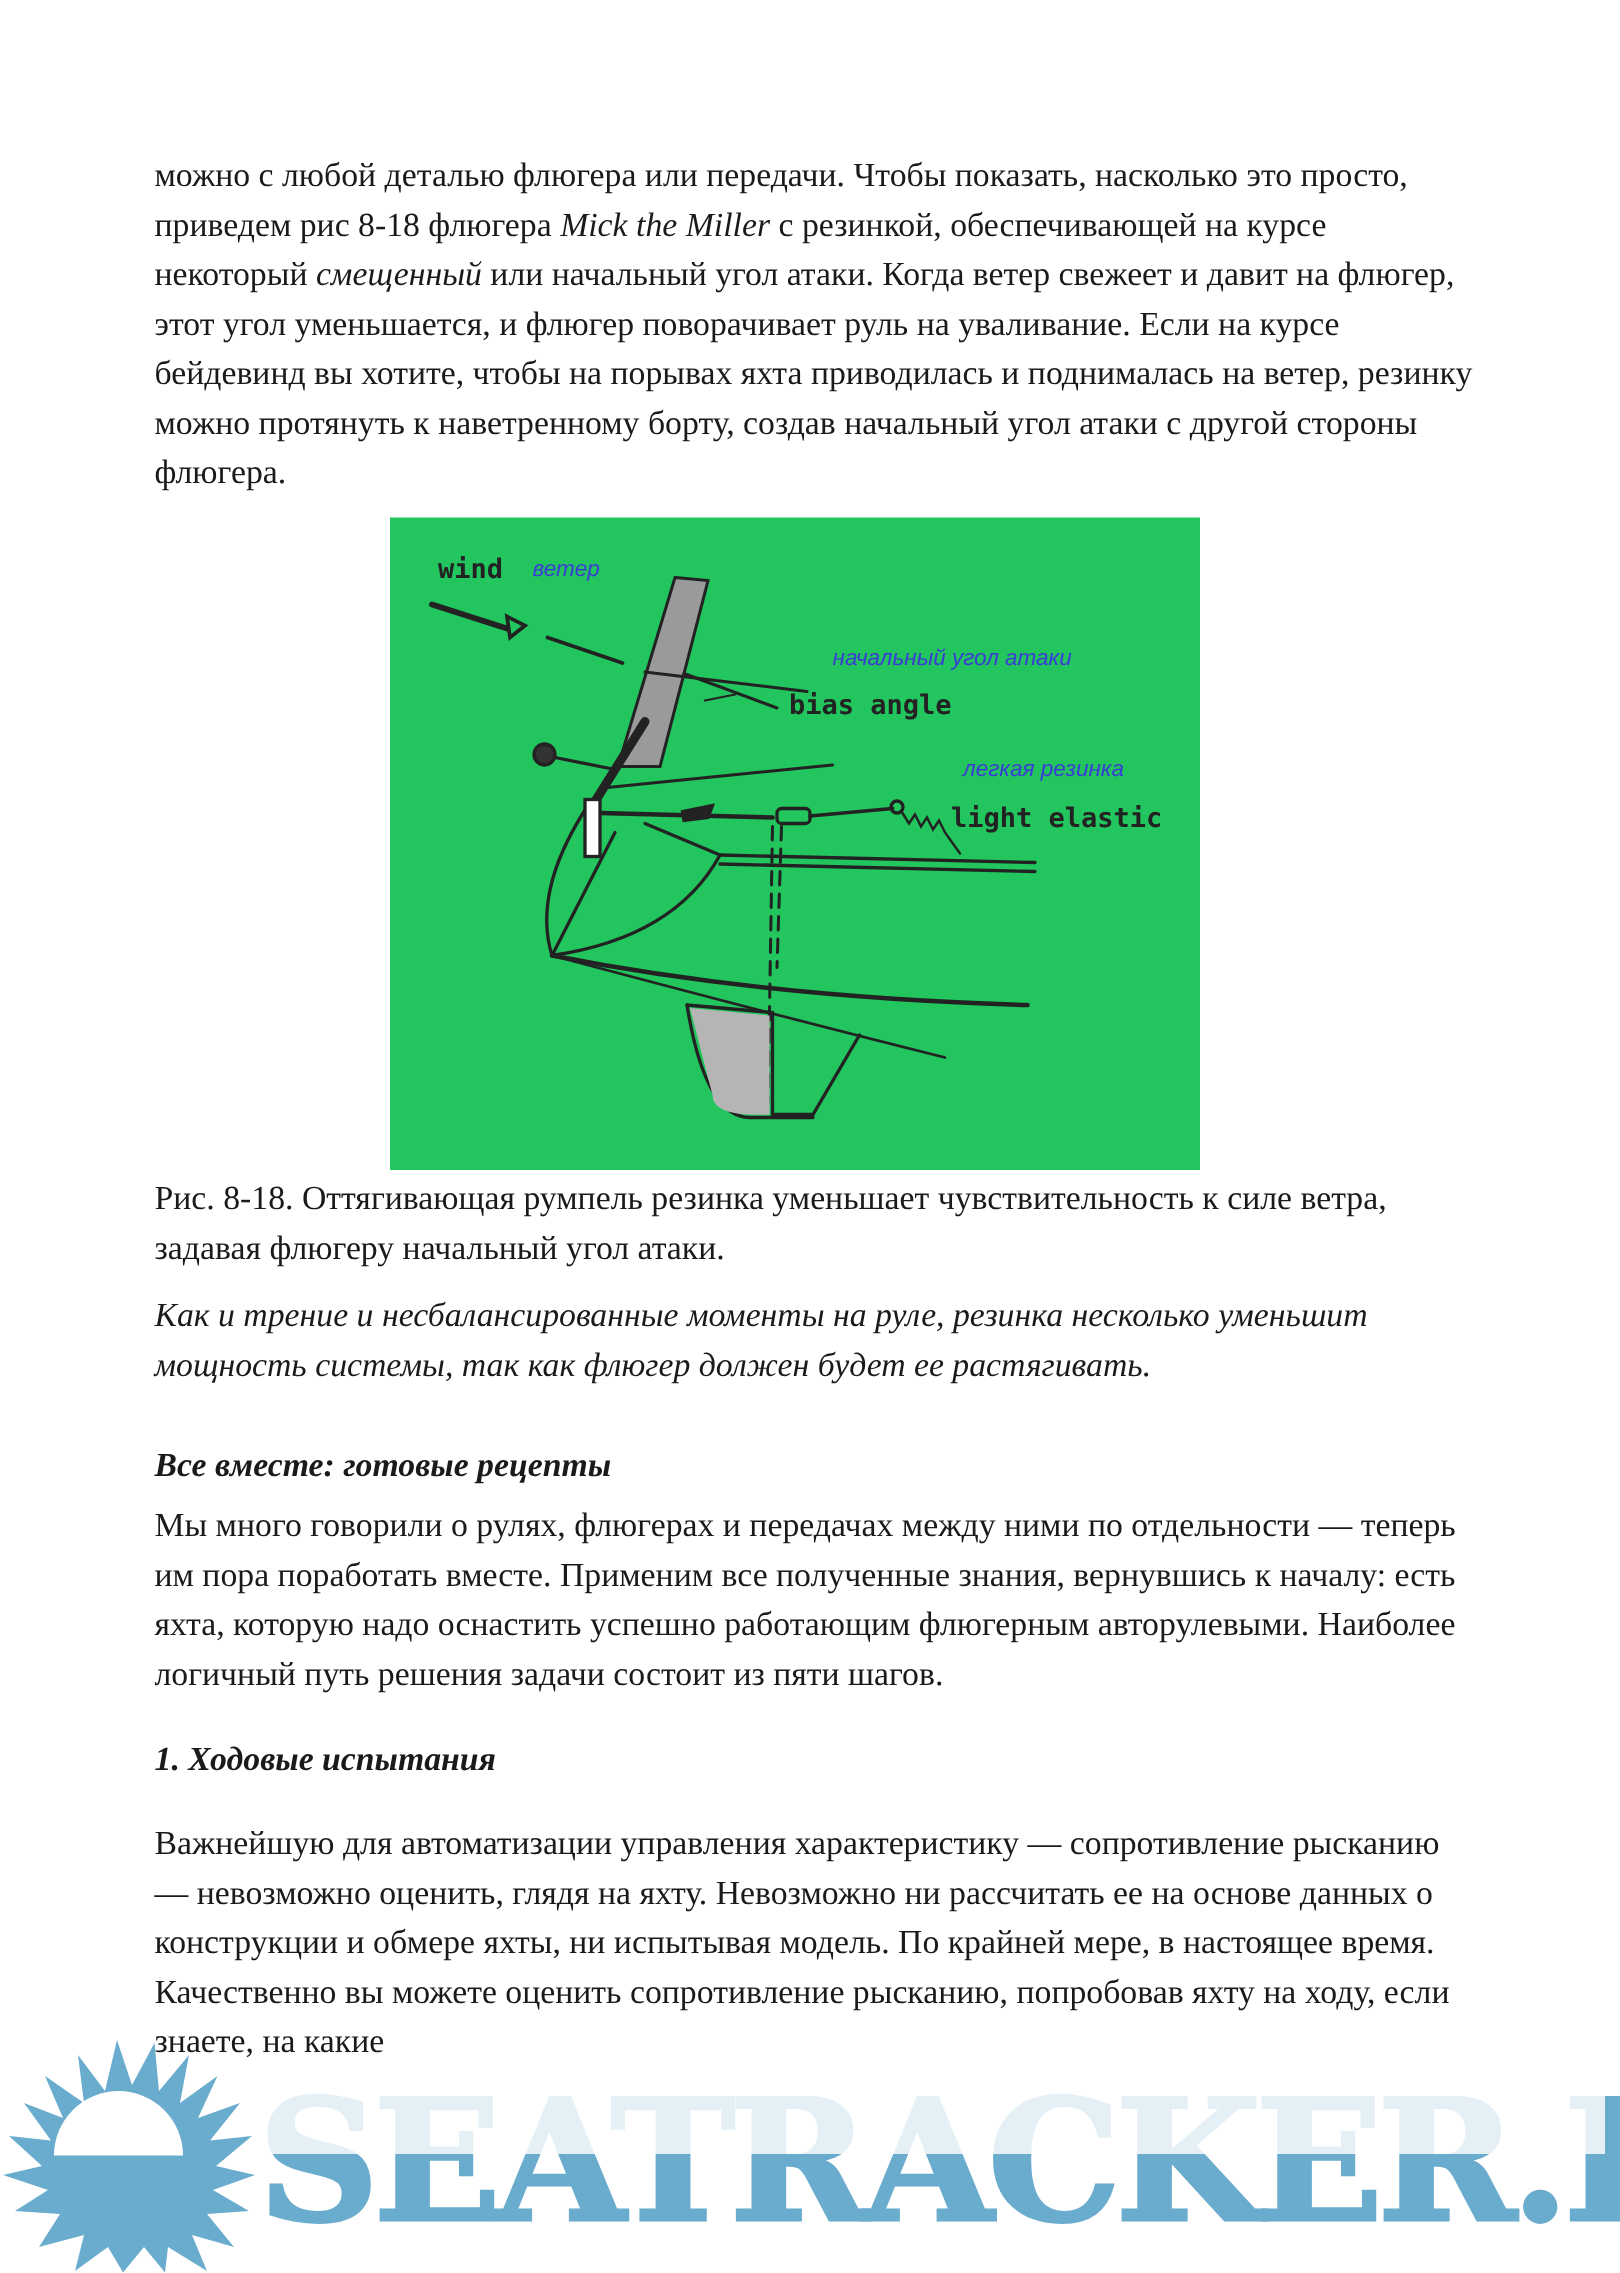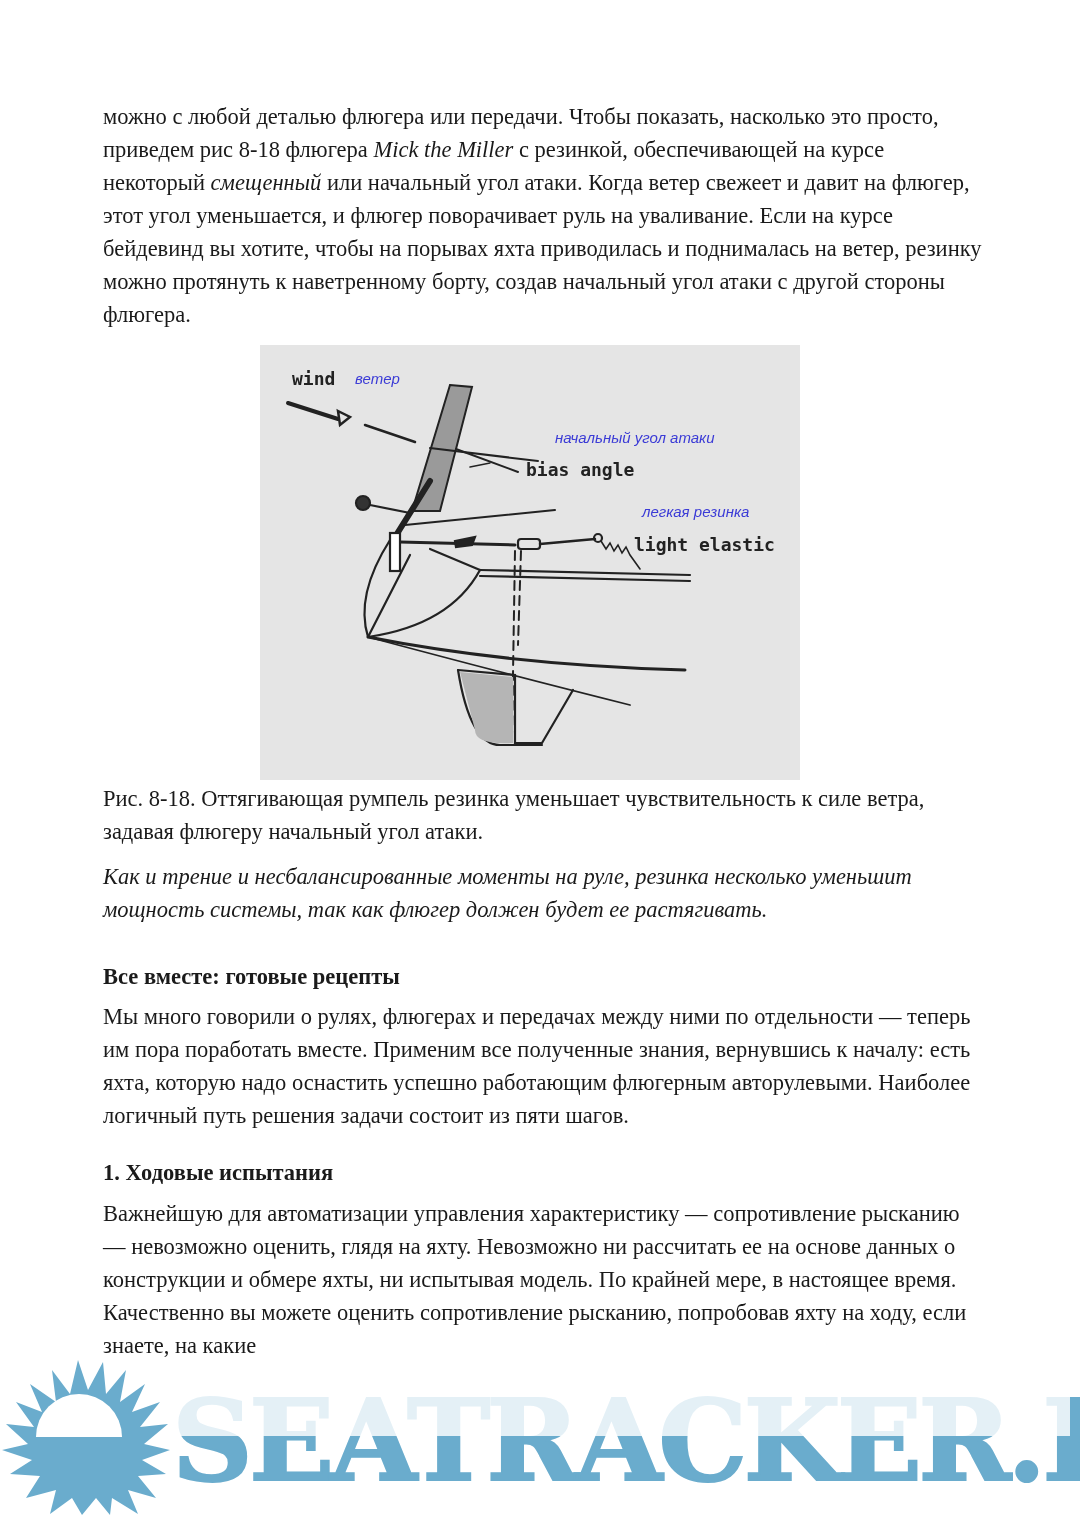"wind" .figure { background: #e5e5e5 -> #22c55e }
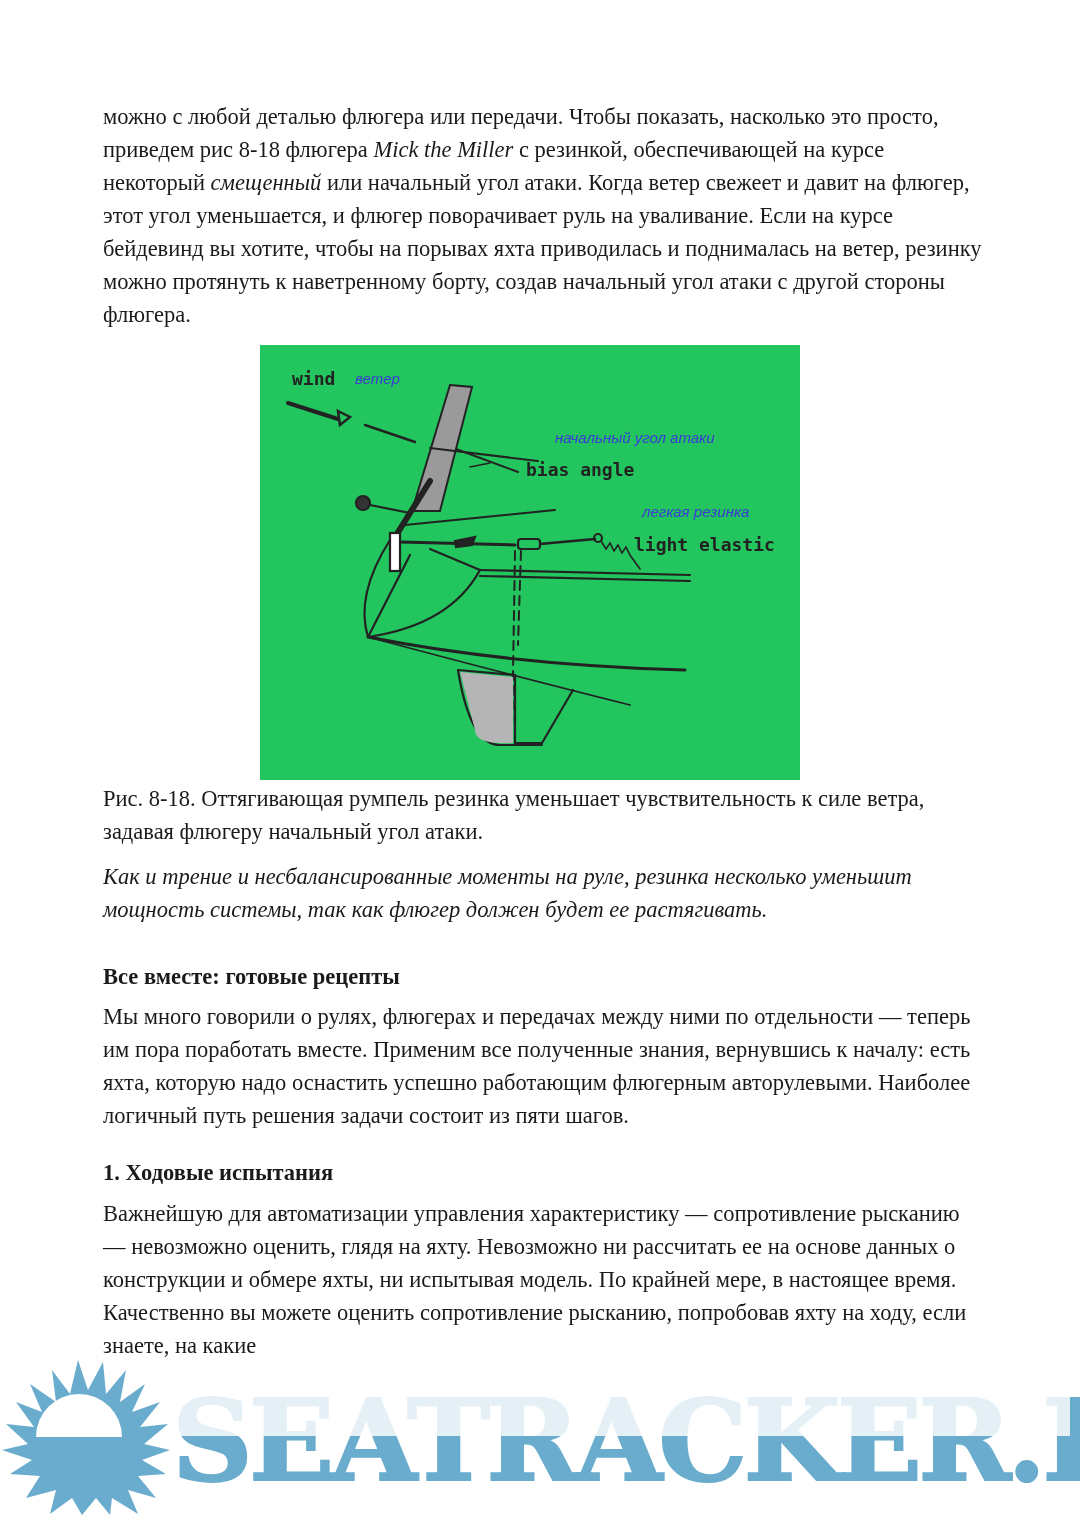"Все вместе: готовые рецепты" .heading { font-style: none -> italic }
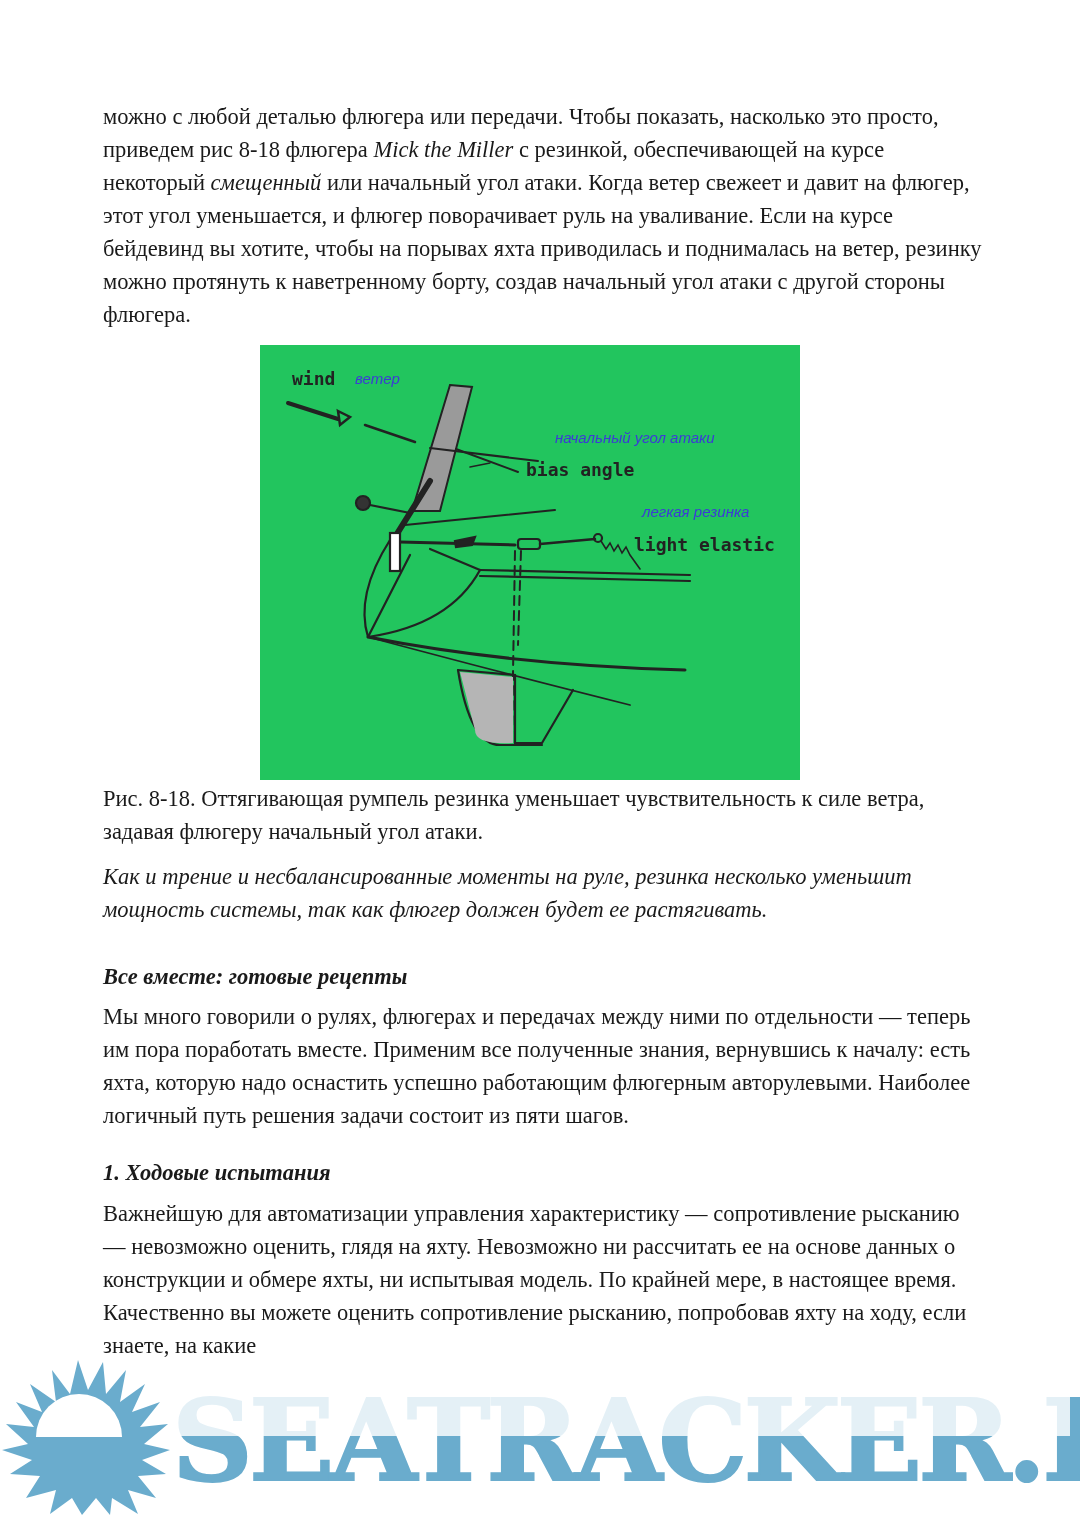"1. Ходовые испытания" .h2 { margin-bottom: 8px -> 23px }
